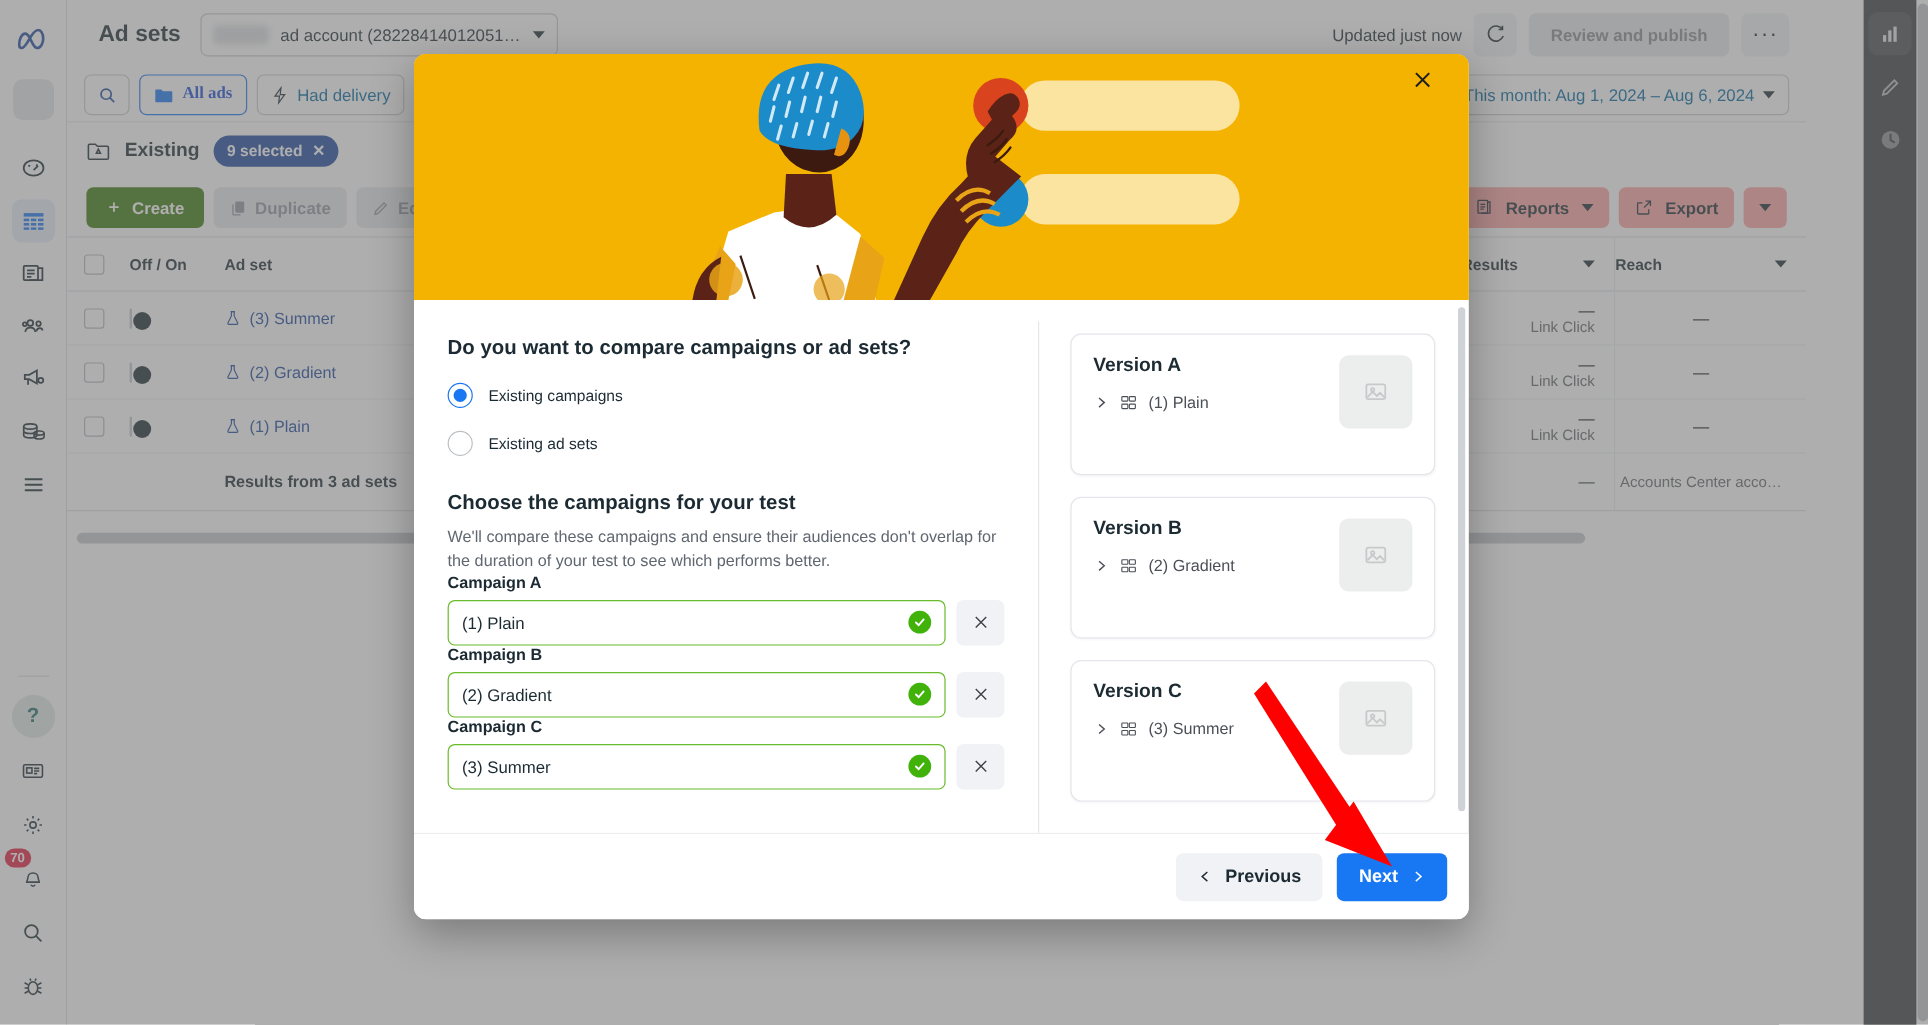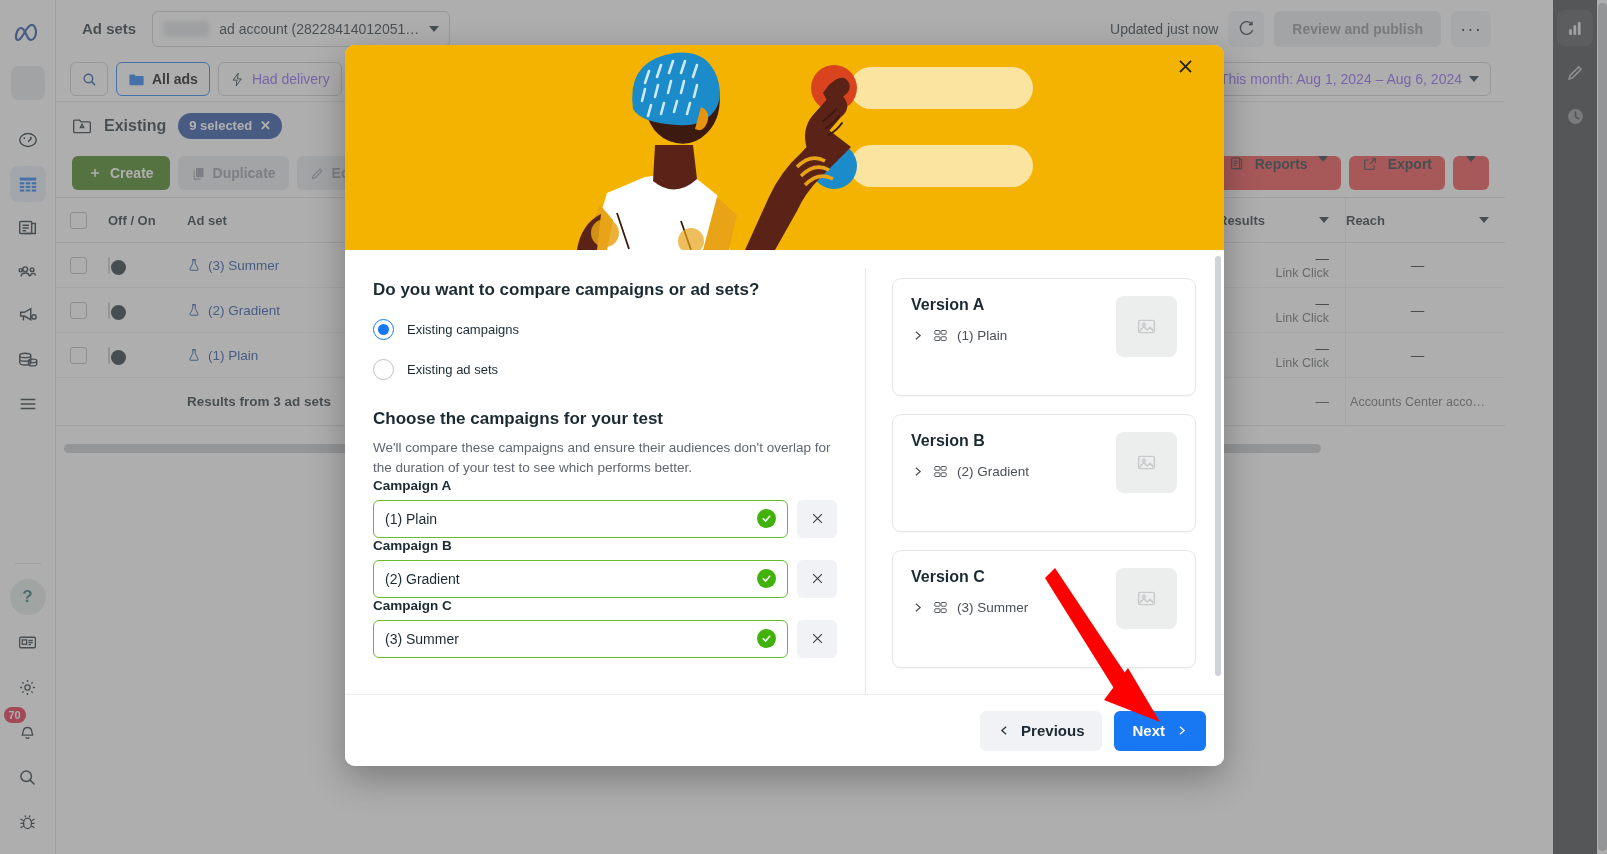"Ad sets" .page-title { font-size: 15px -> 19px }
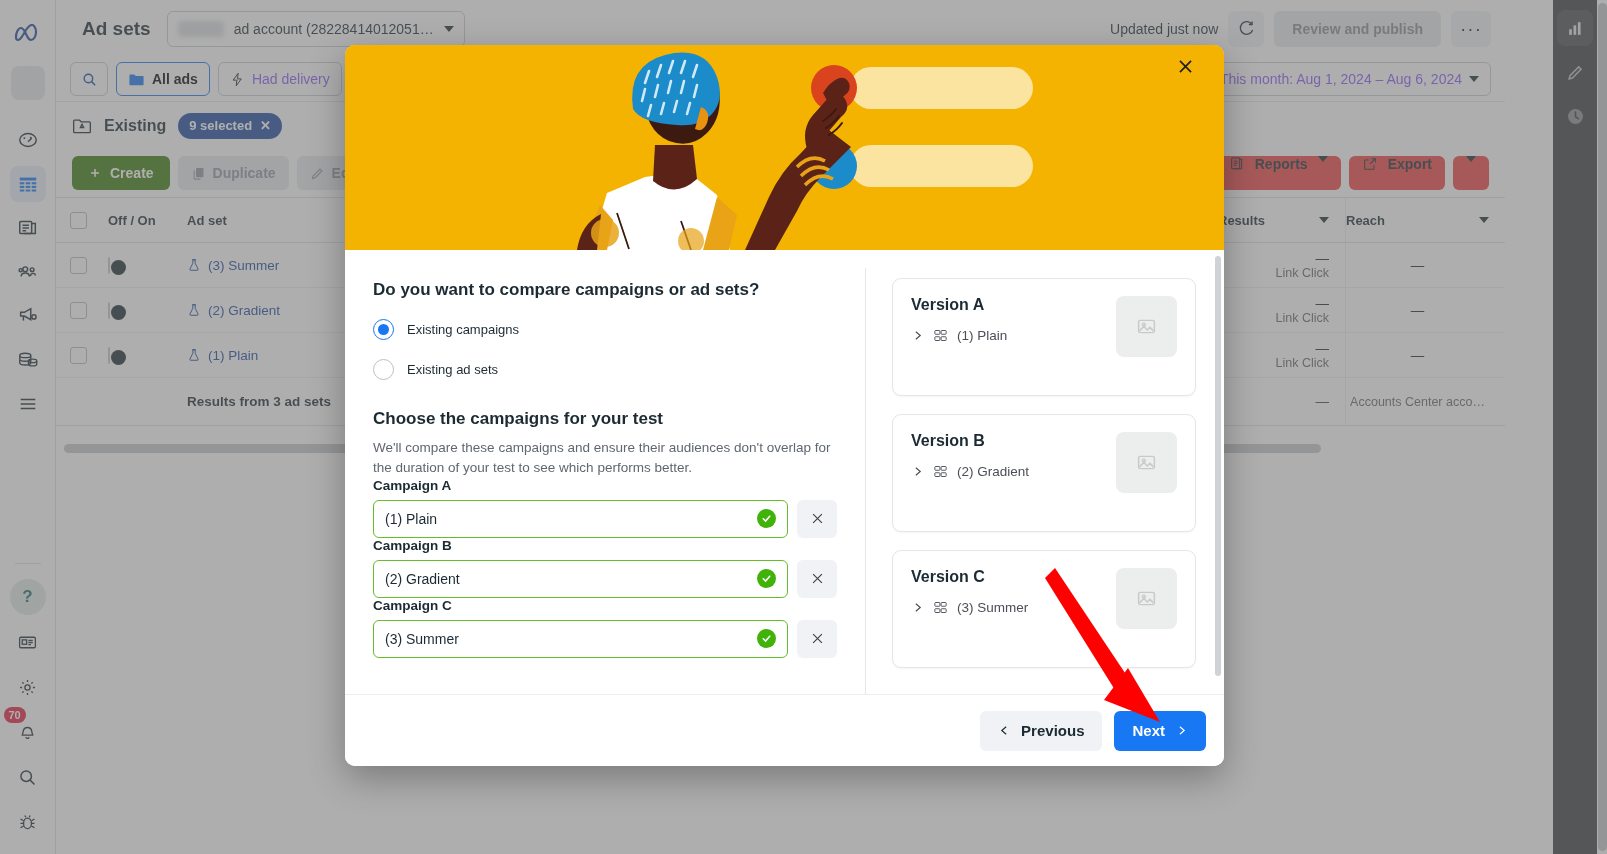"All ads" .pill.primary { color: #000000 -> #1d4ed8; font-family: none -> Liberation Serif, serif }
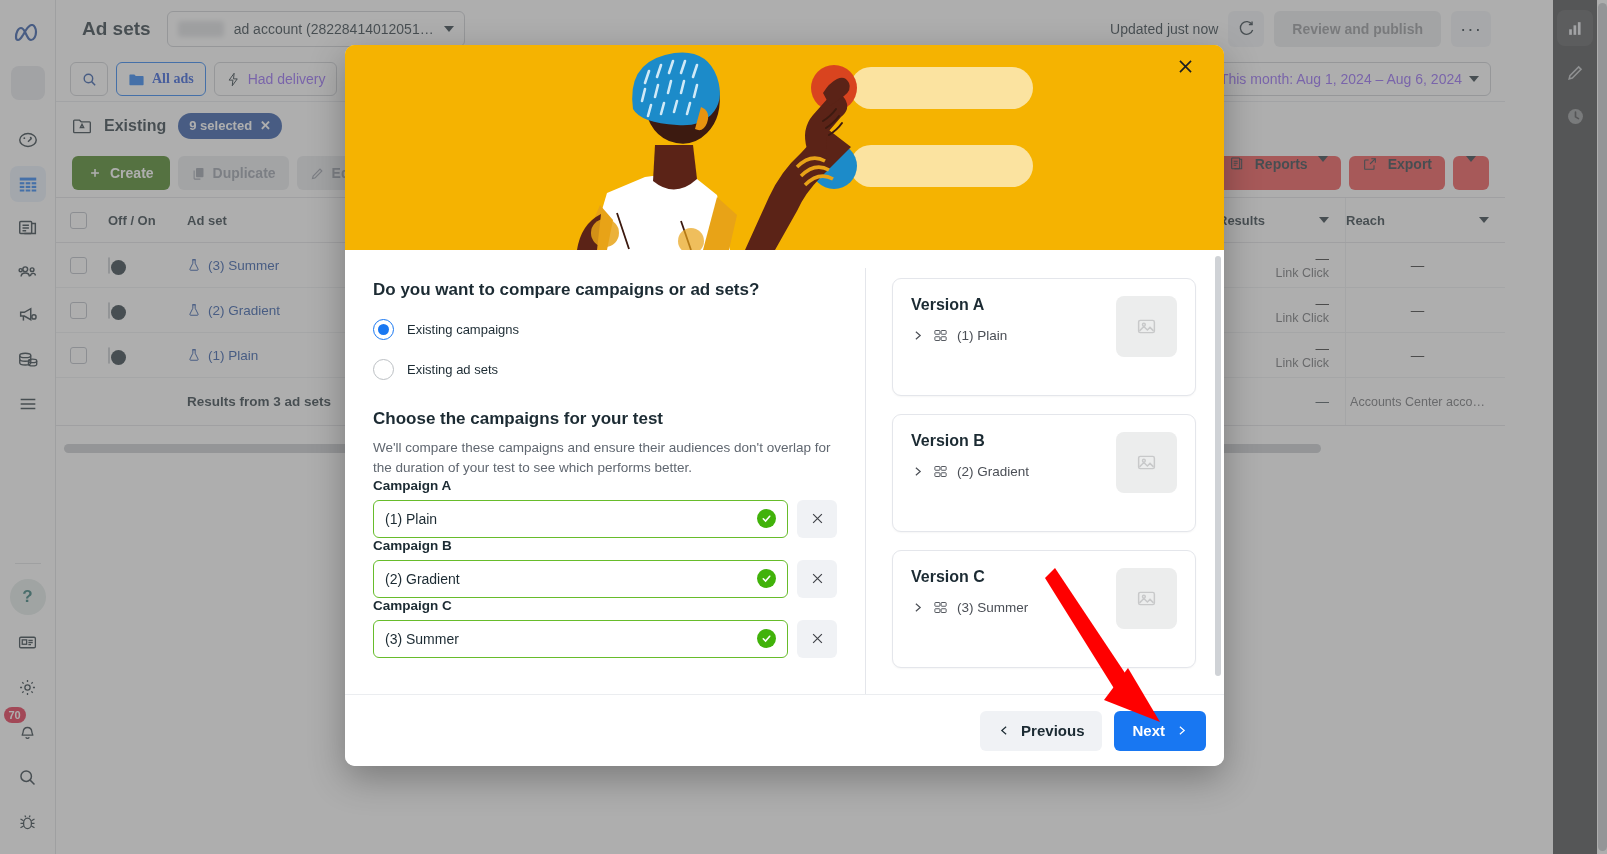"Had delivery" .pill { color: #8b5cf6 -> #0369a1 }
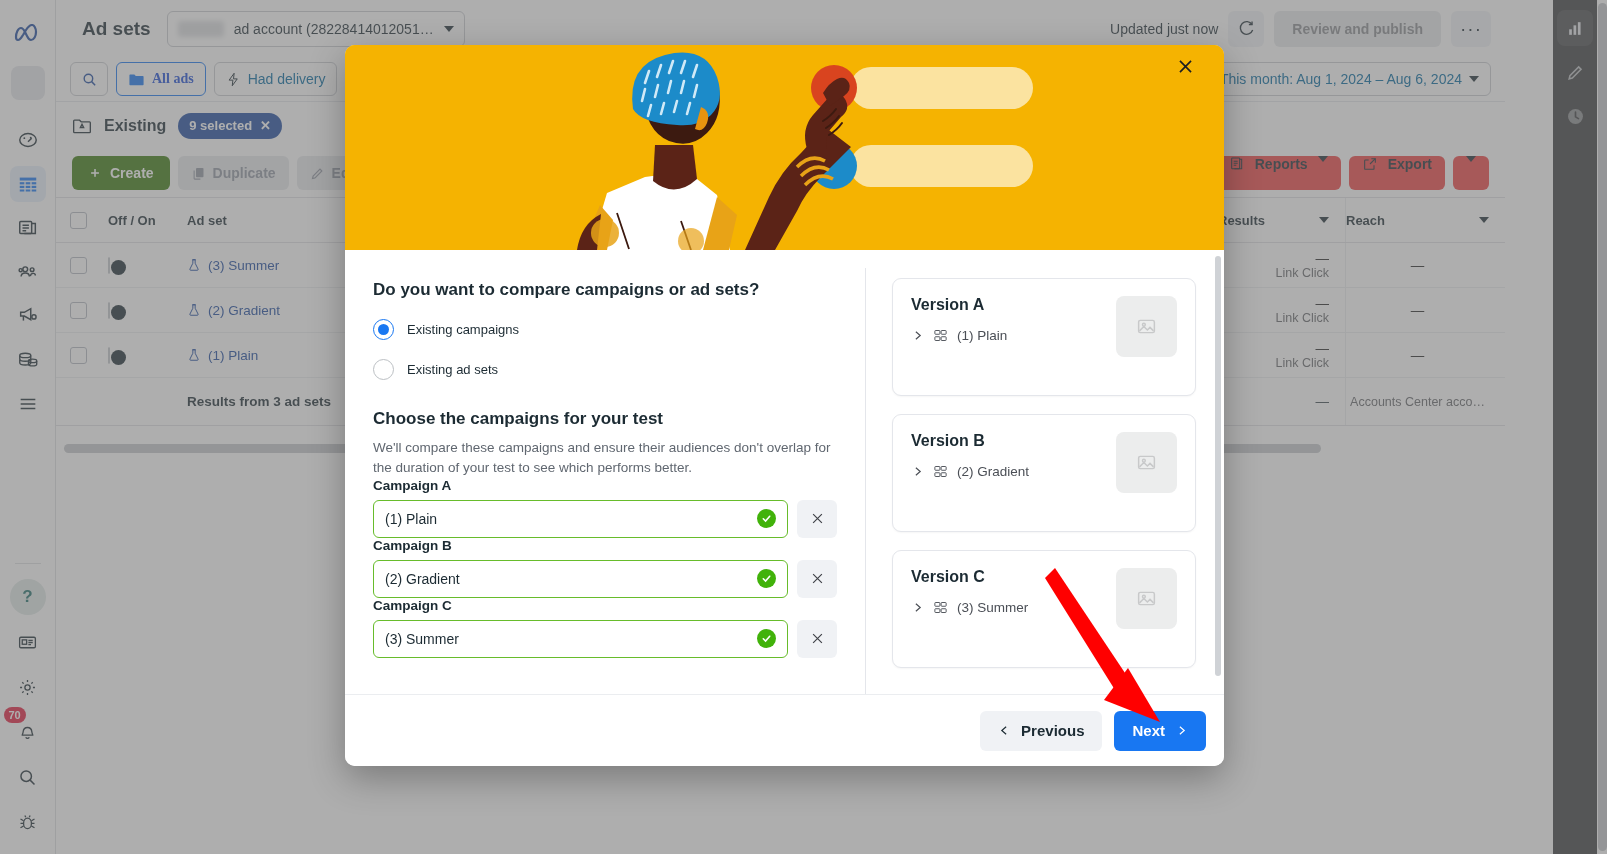"Reports" .btn-plain { align-items: none -> center; background: #ef4444 -> #fca5a5 }
